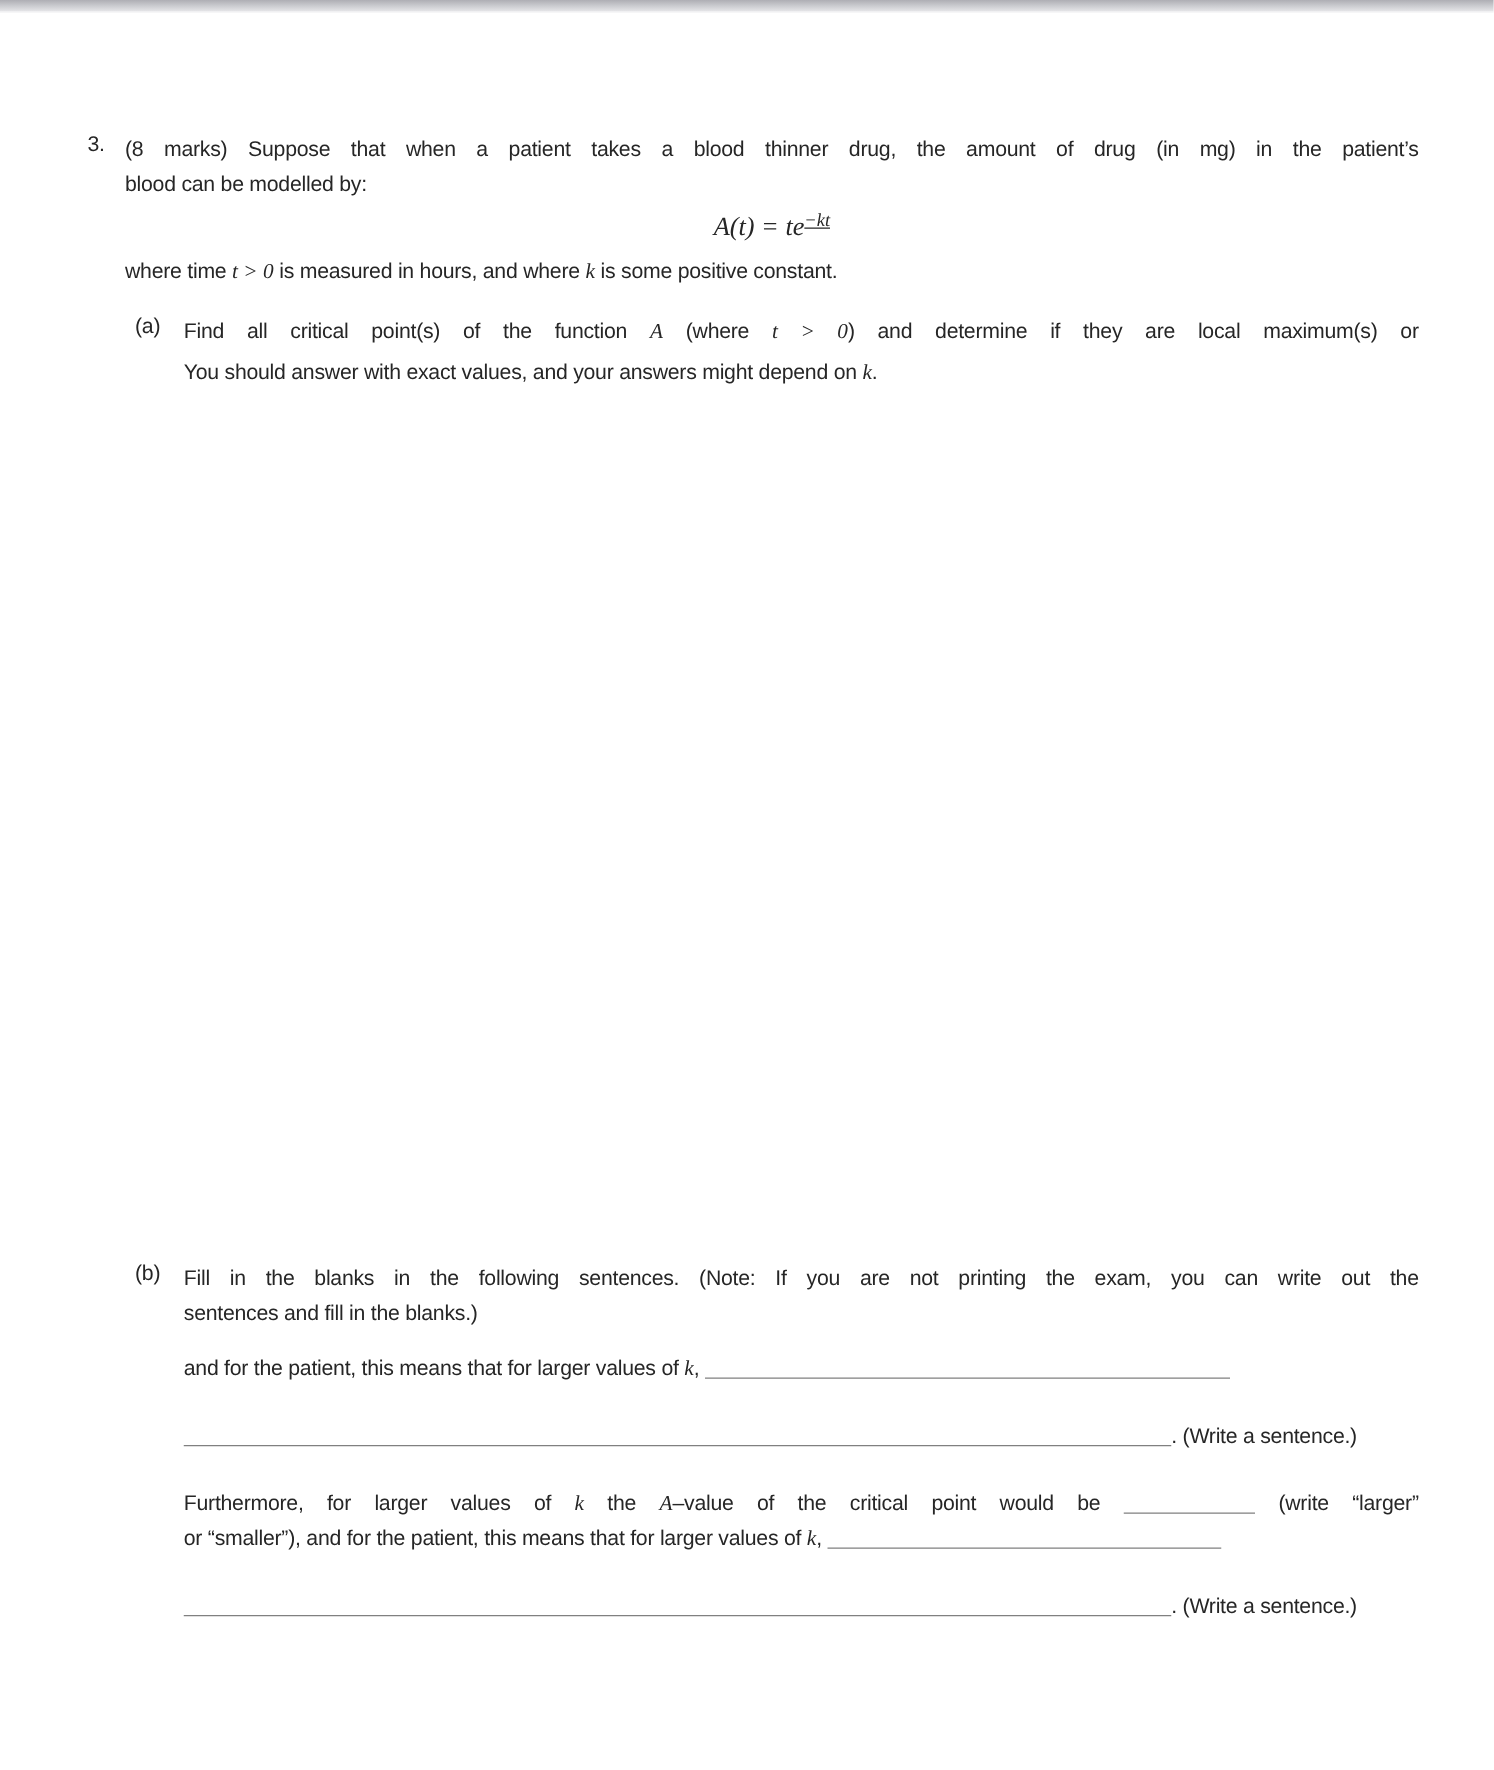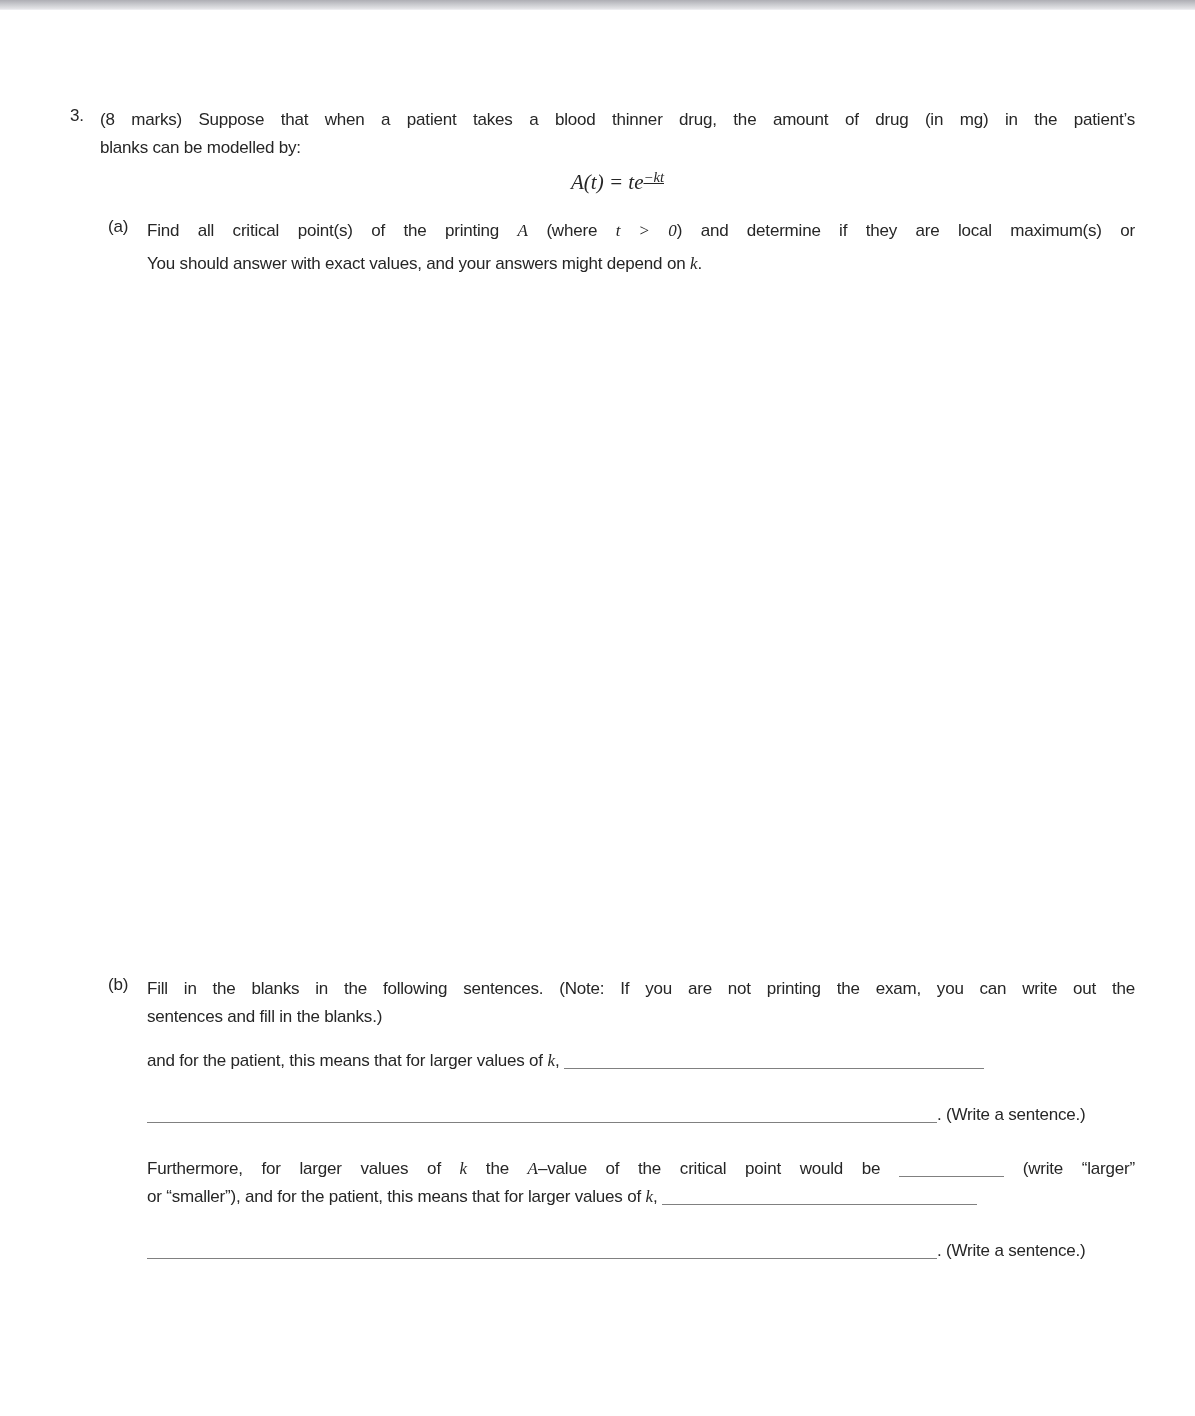"blanks can be modelled by:" span { text: blanks -> blood }
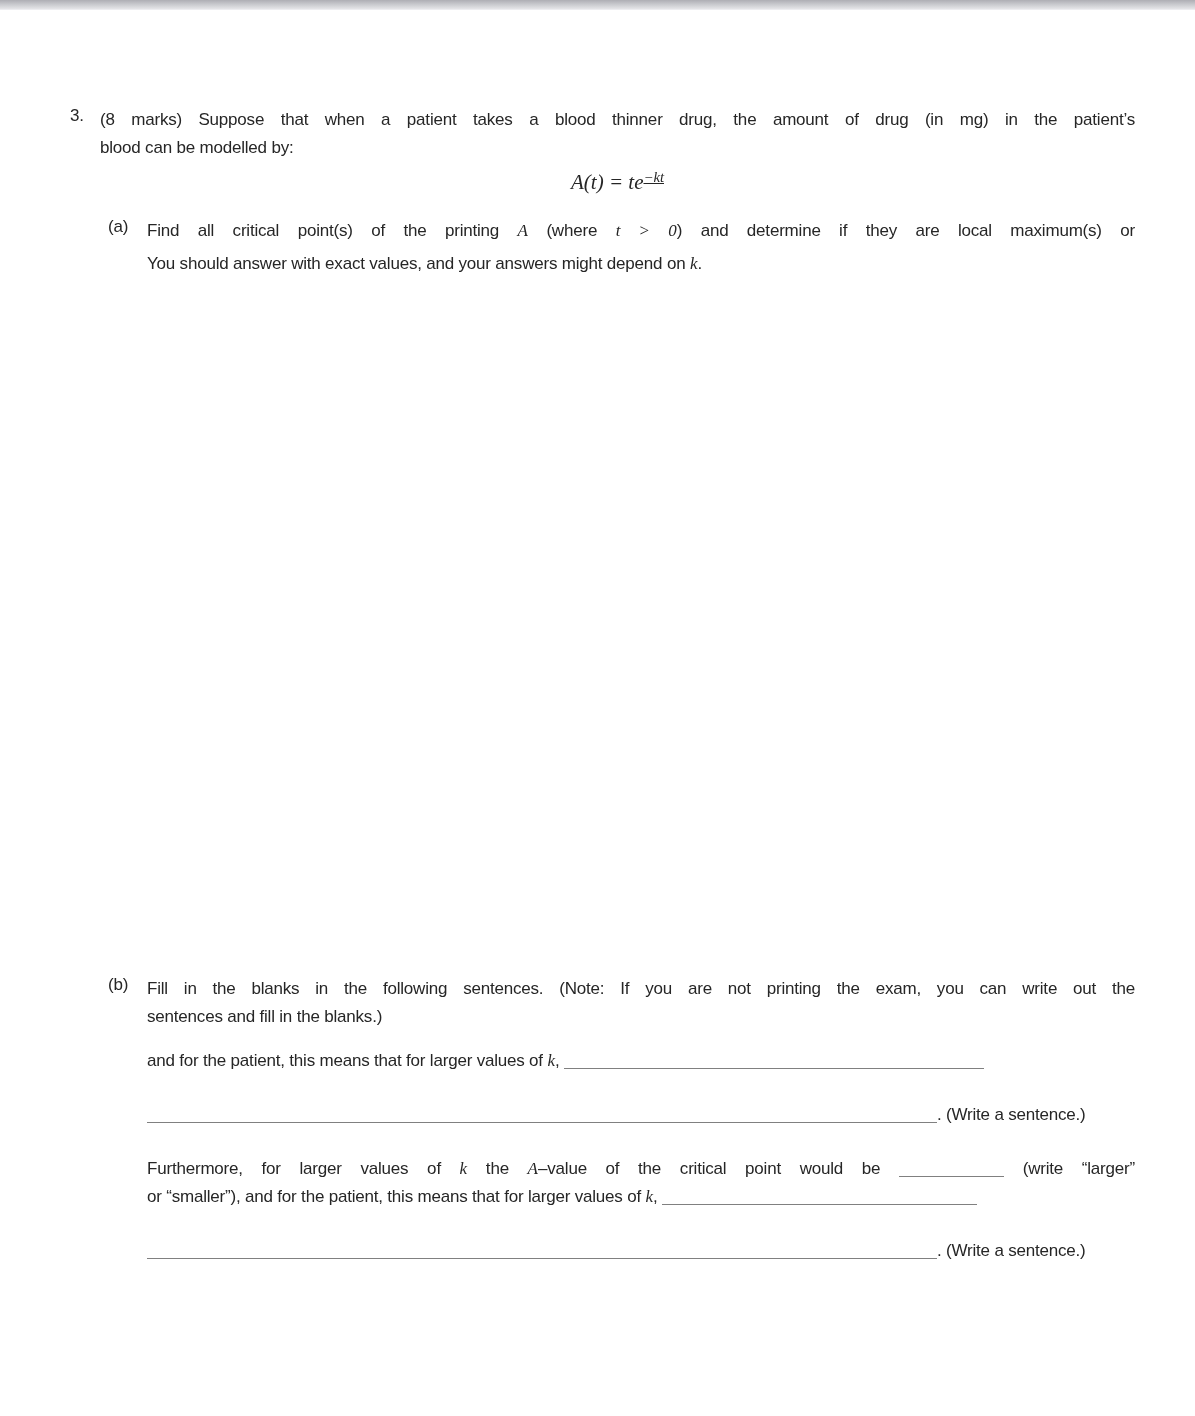"where time t > 0" div { html: none -> <div> <div><span>where time </span><span>t &gt; 0</span><span> is measured in hours, and where </span><span>k</span><span> is some positive constant.</span></div> </div> }
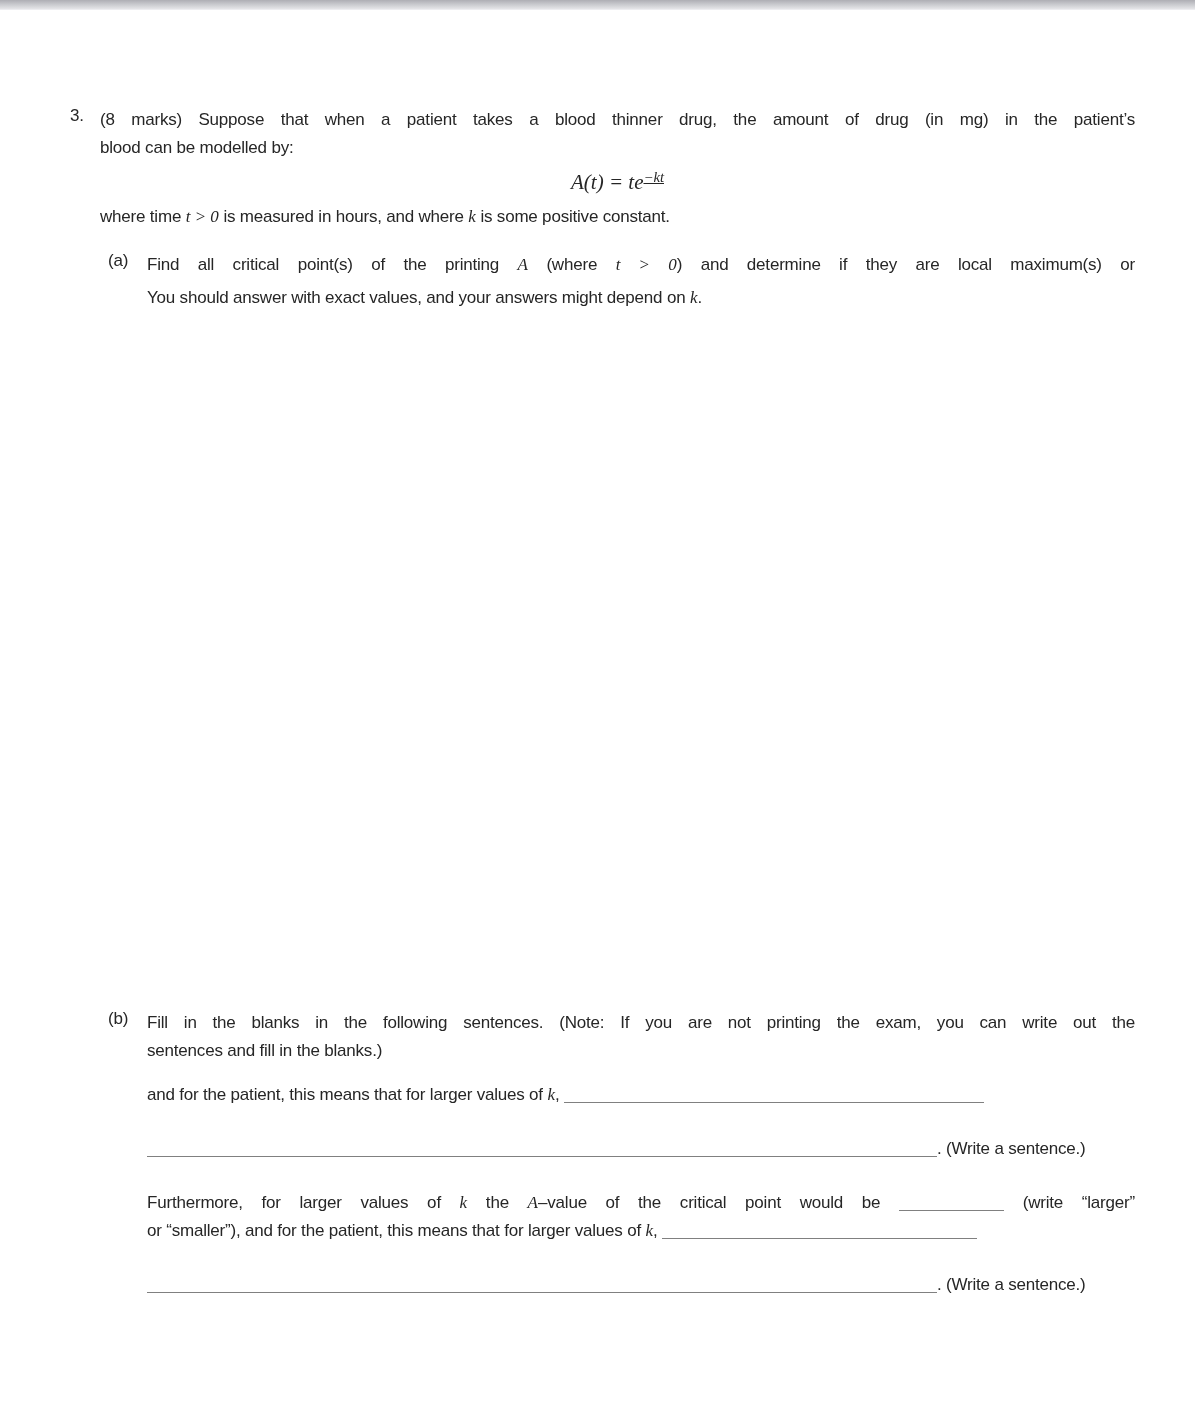"Find all critical point(s) of" span { text: printing -> function }
